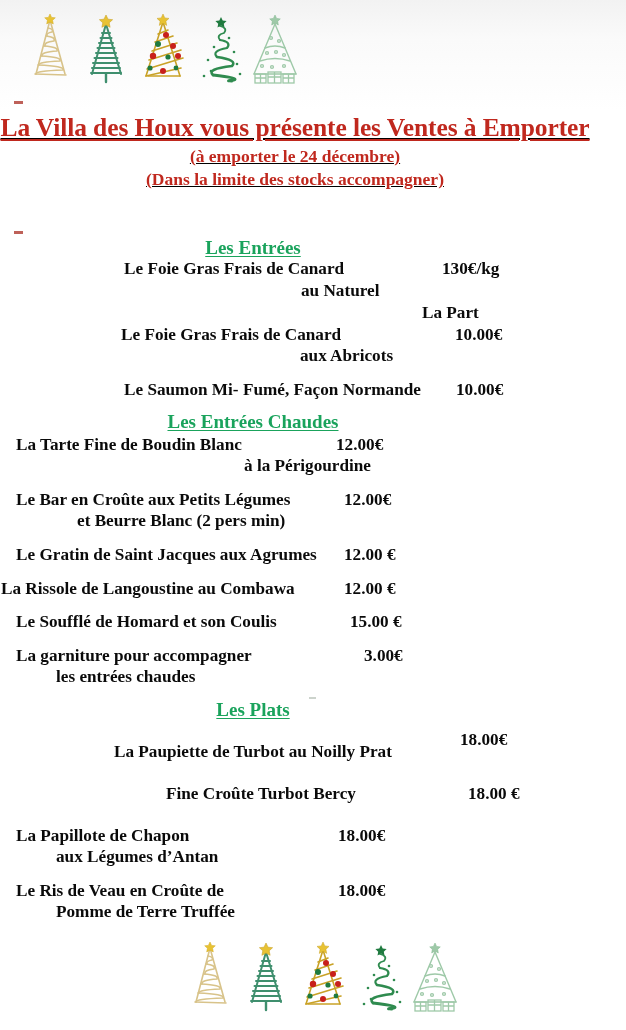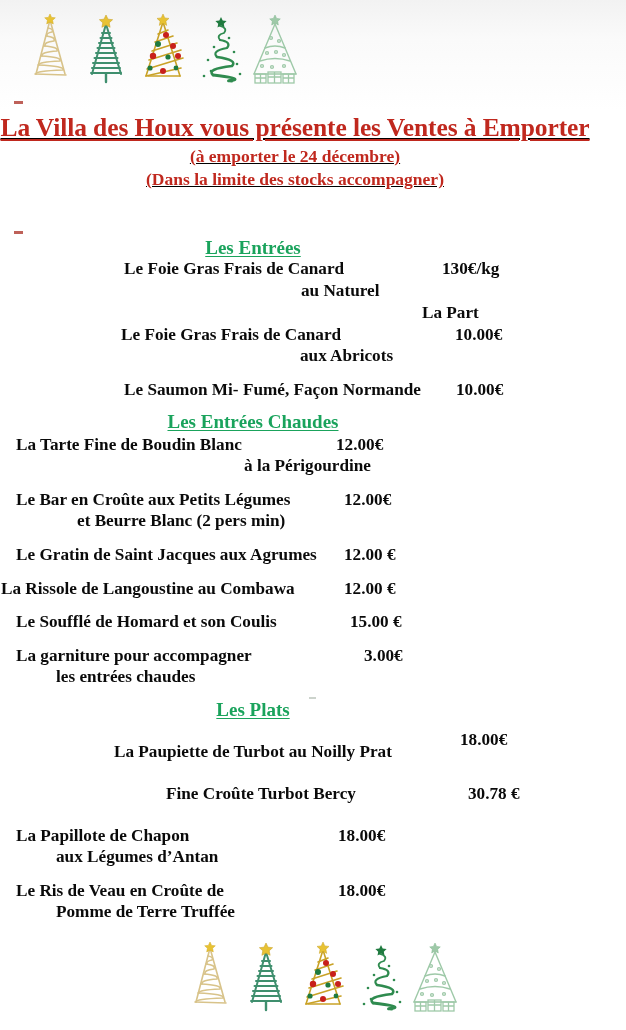"30.78 €" div.price { text: 30.78 -> 18.00 }
